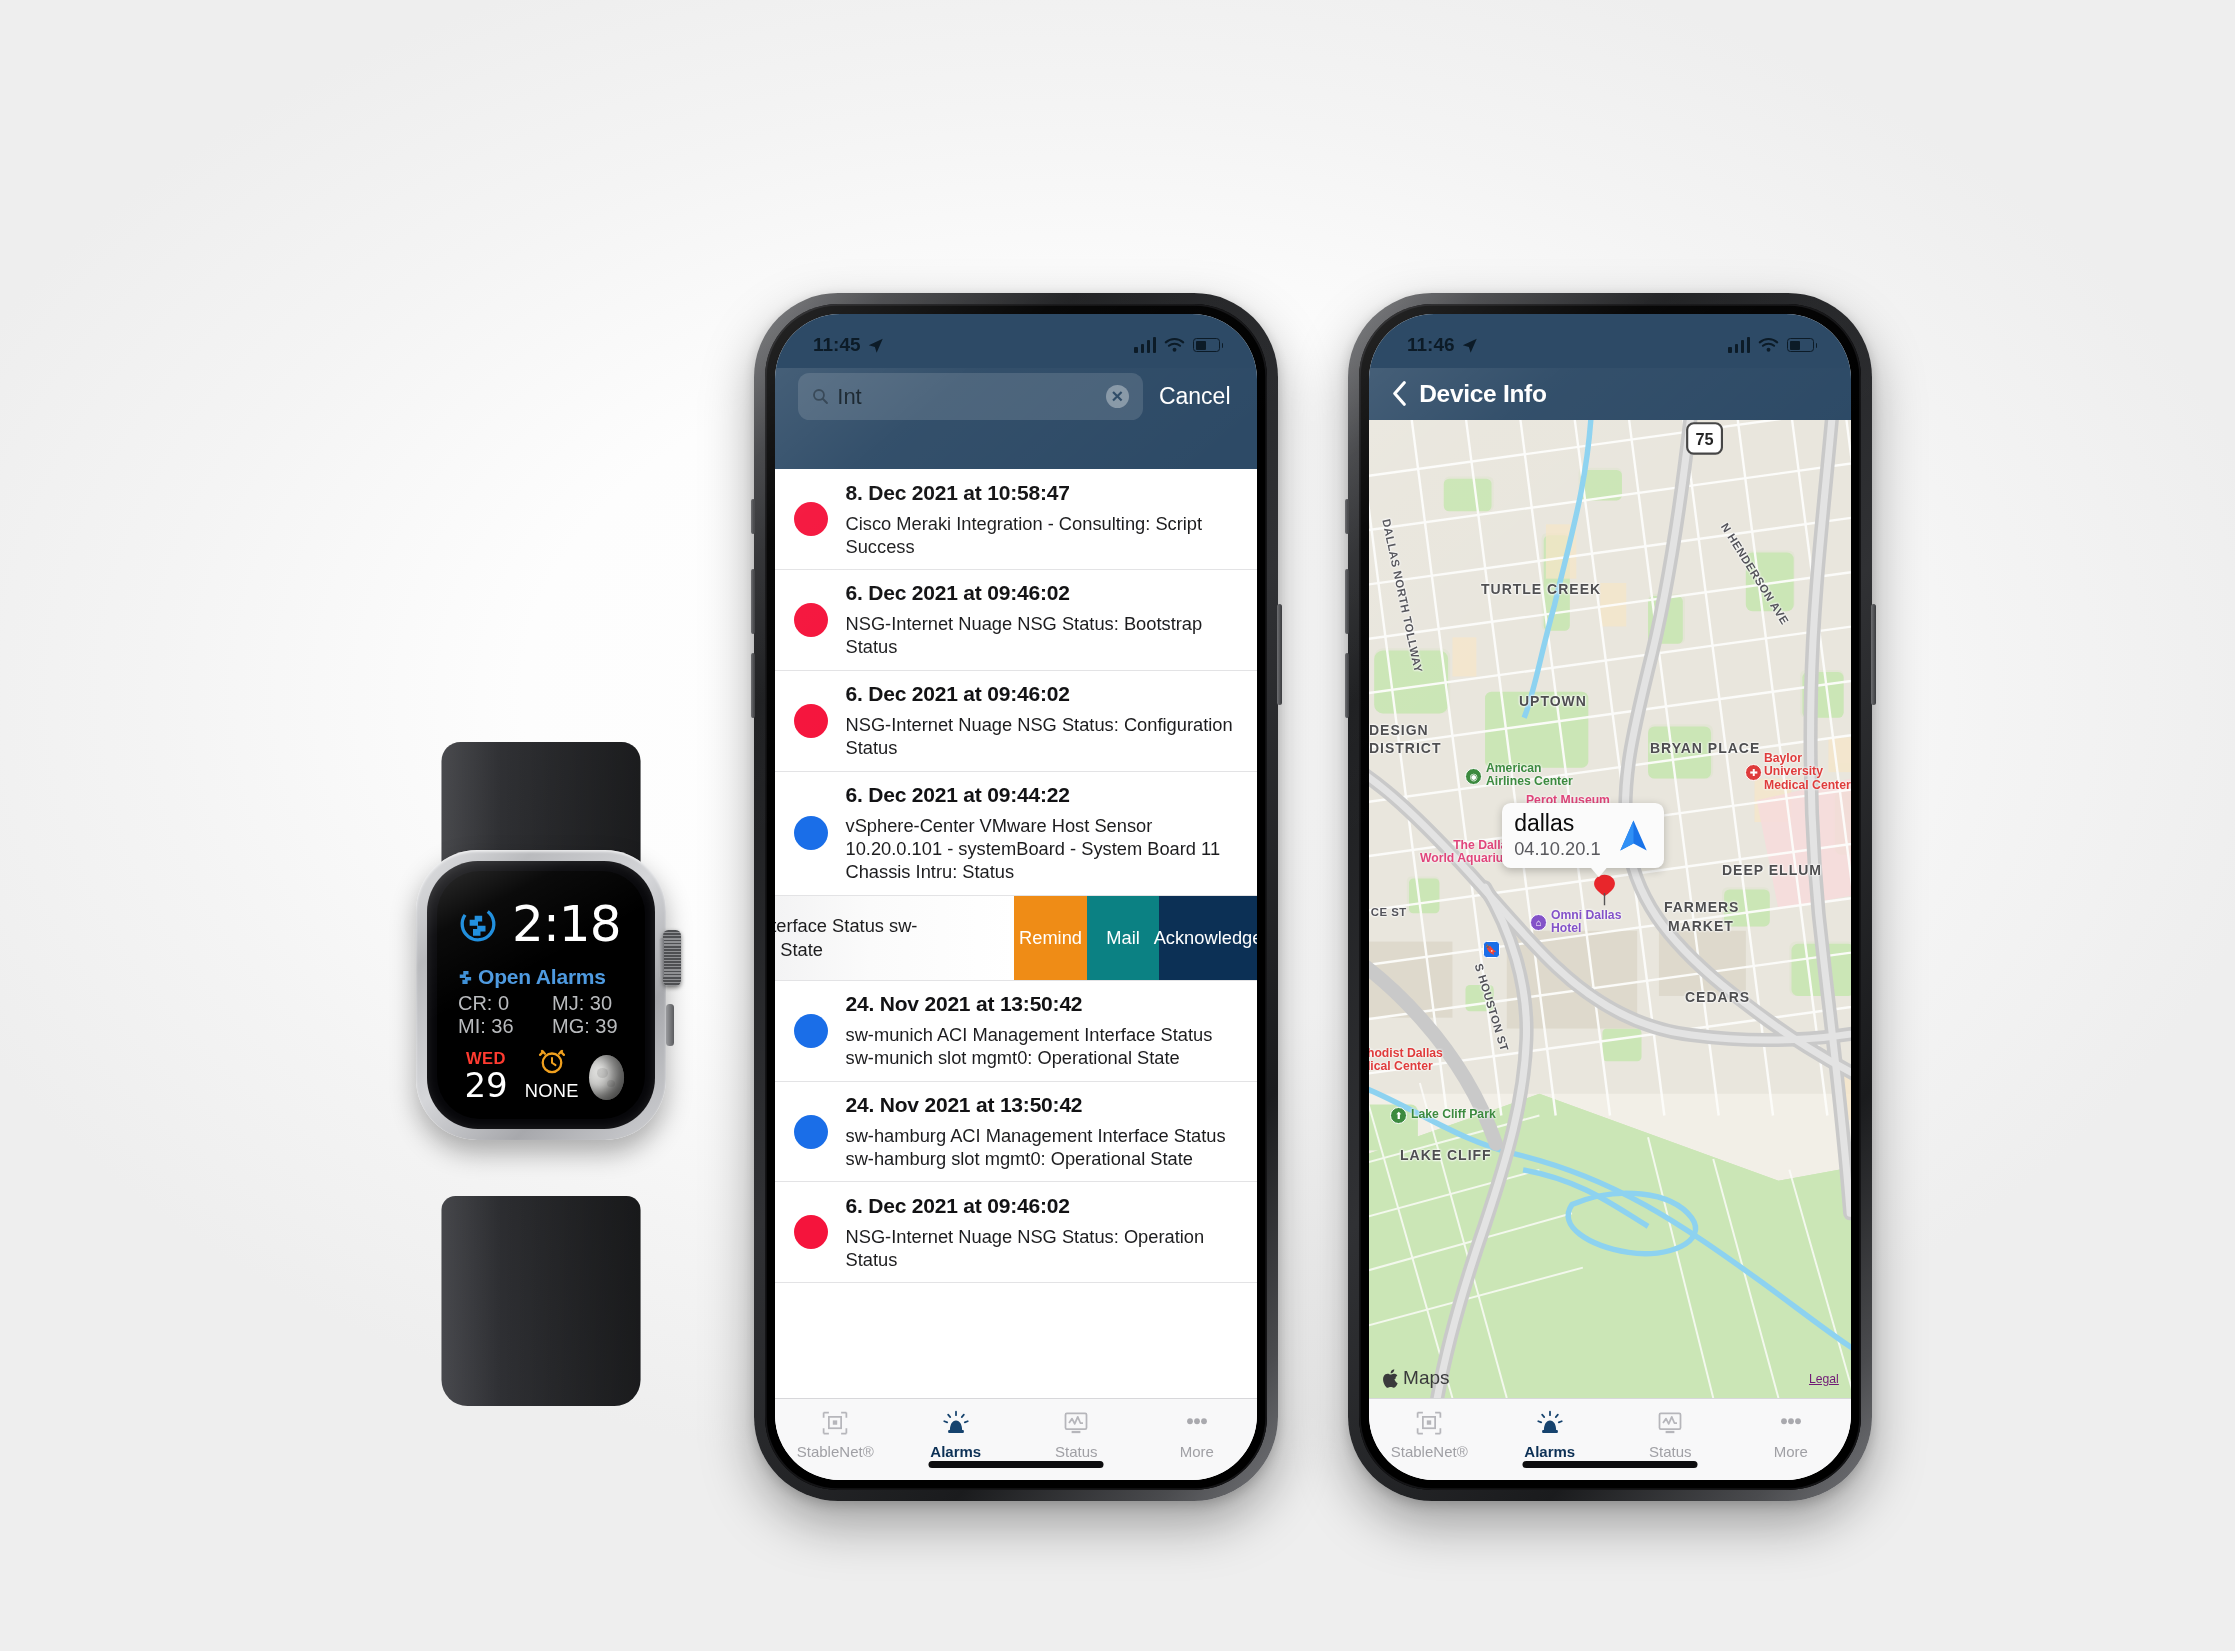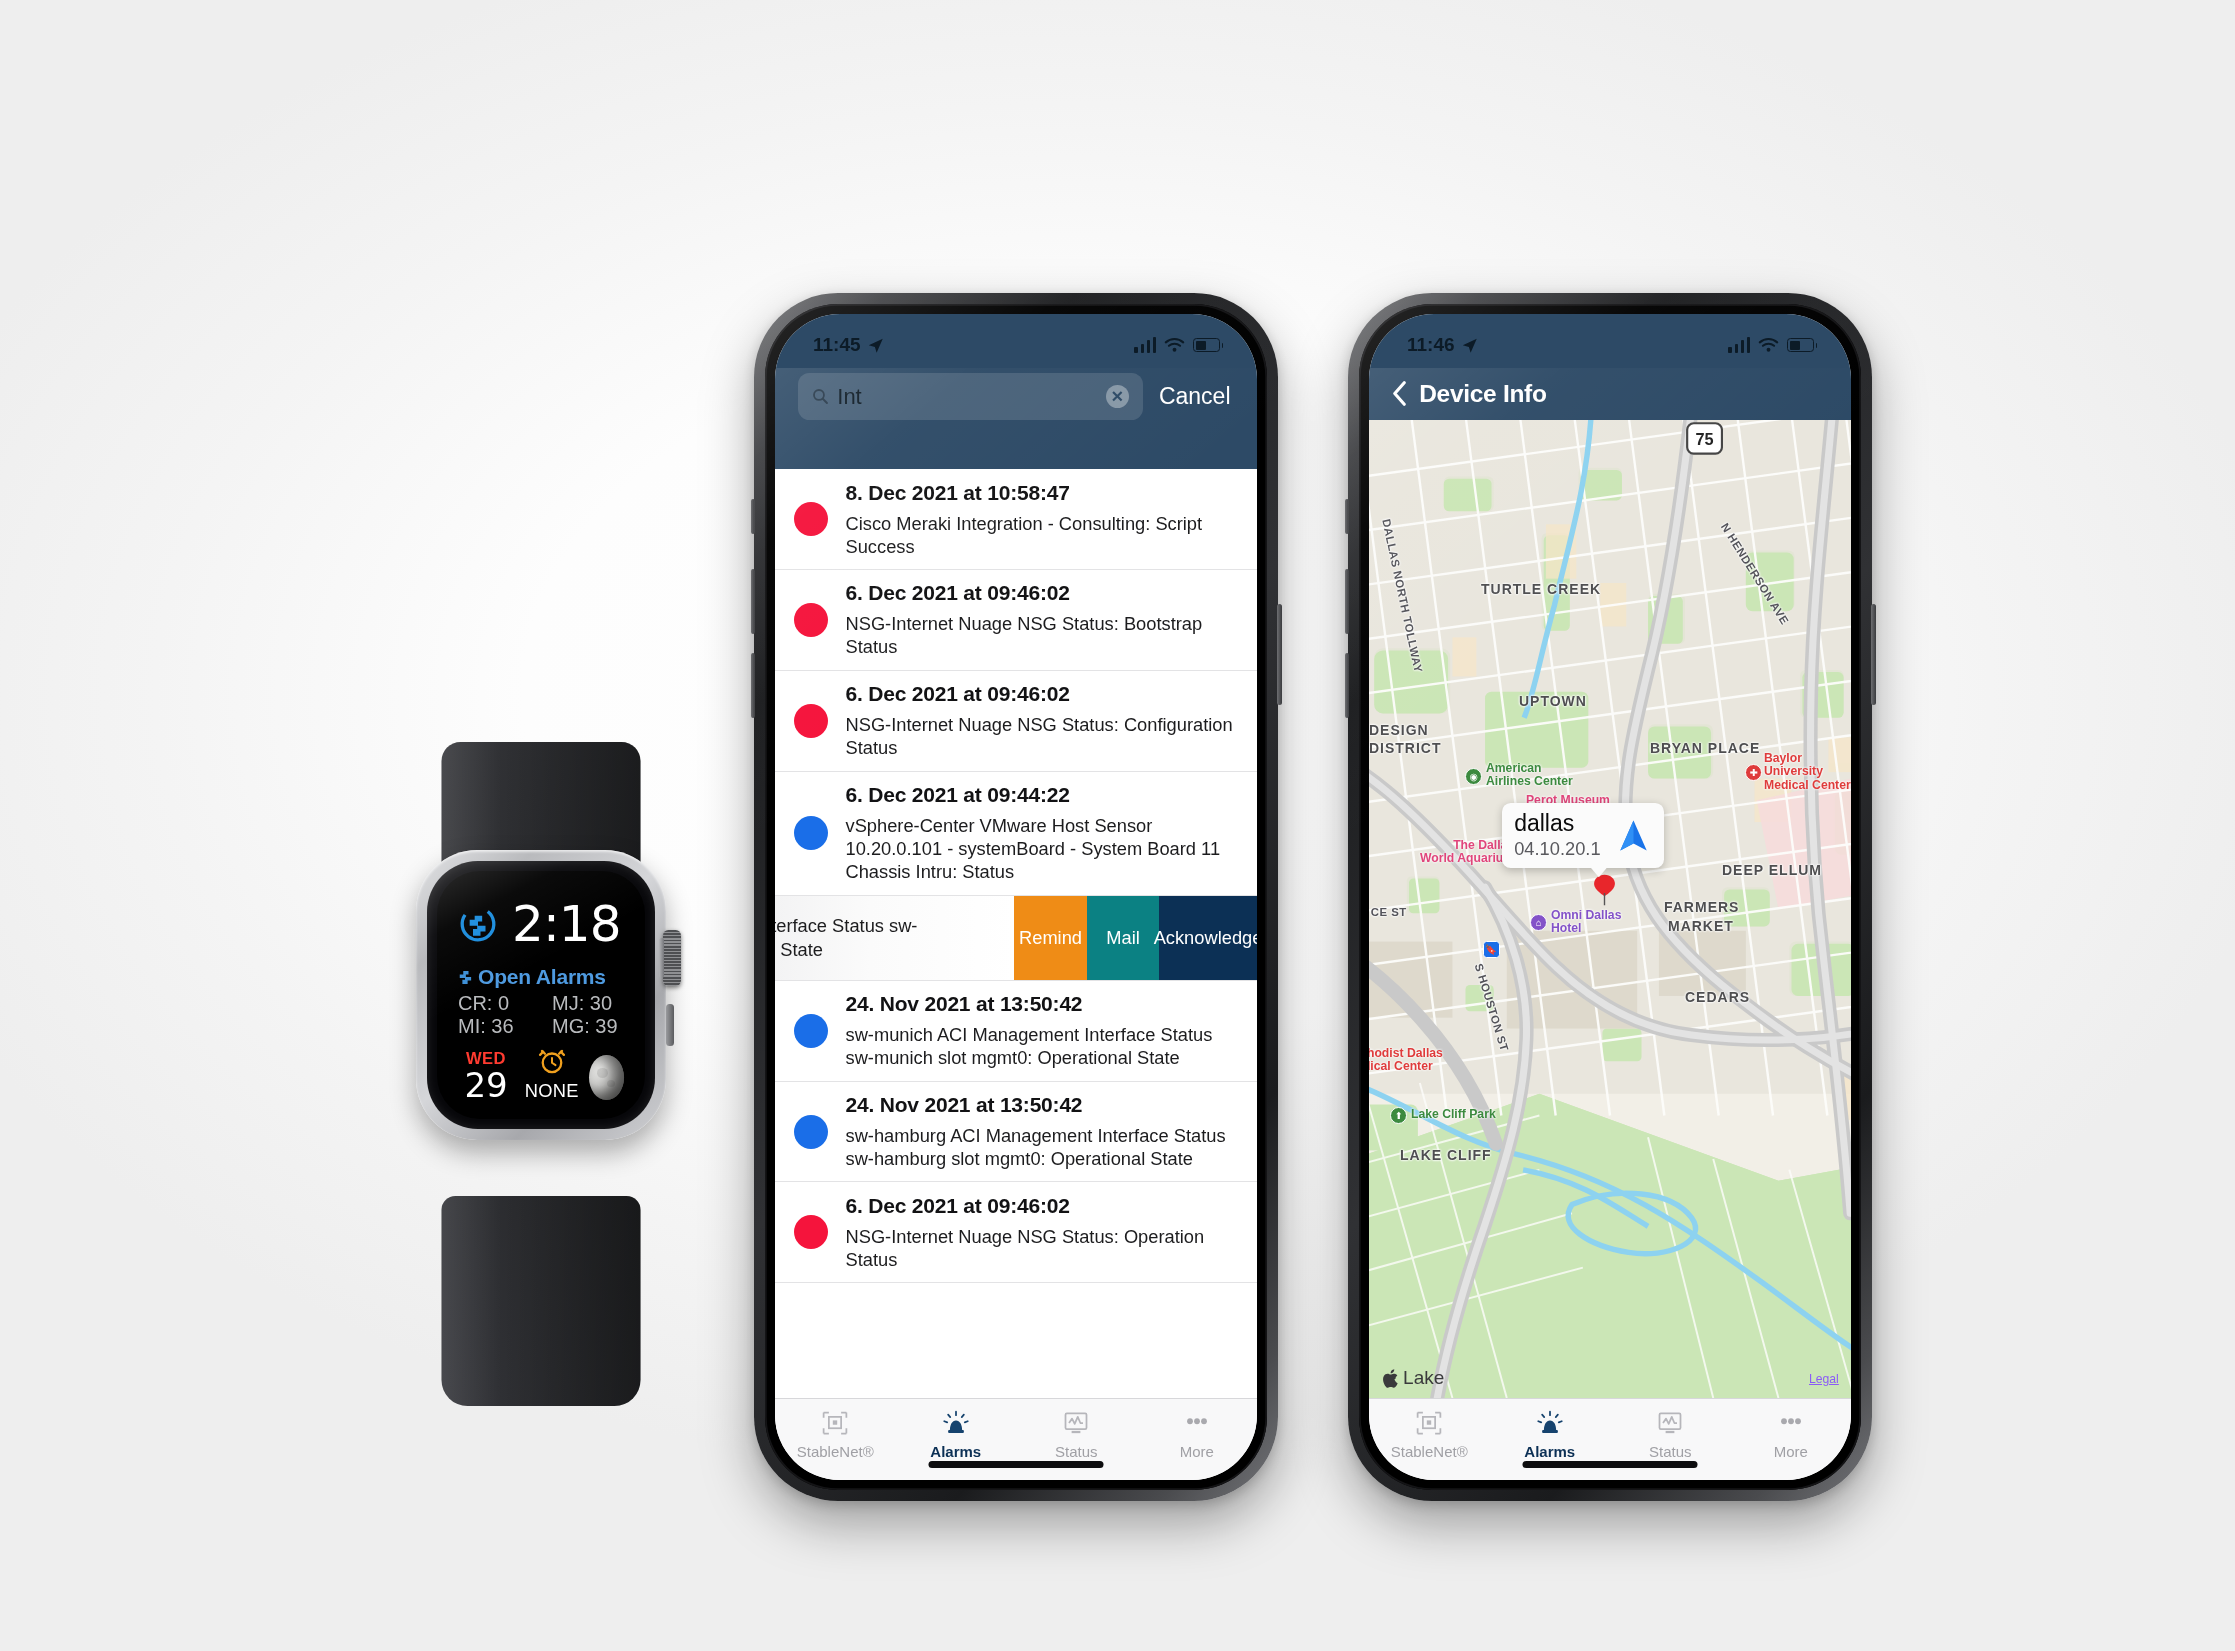"Lake" span { text: Lake -> Maps }
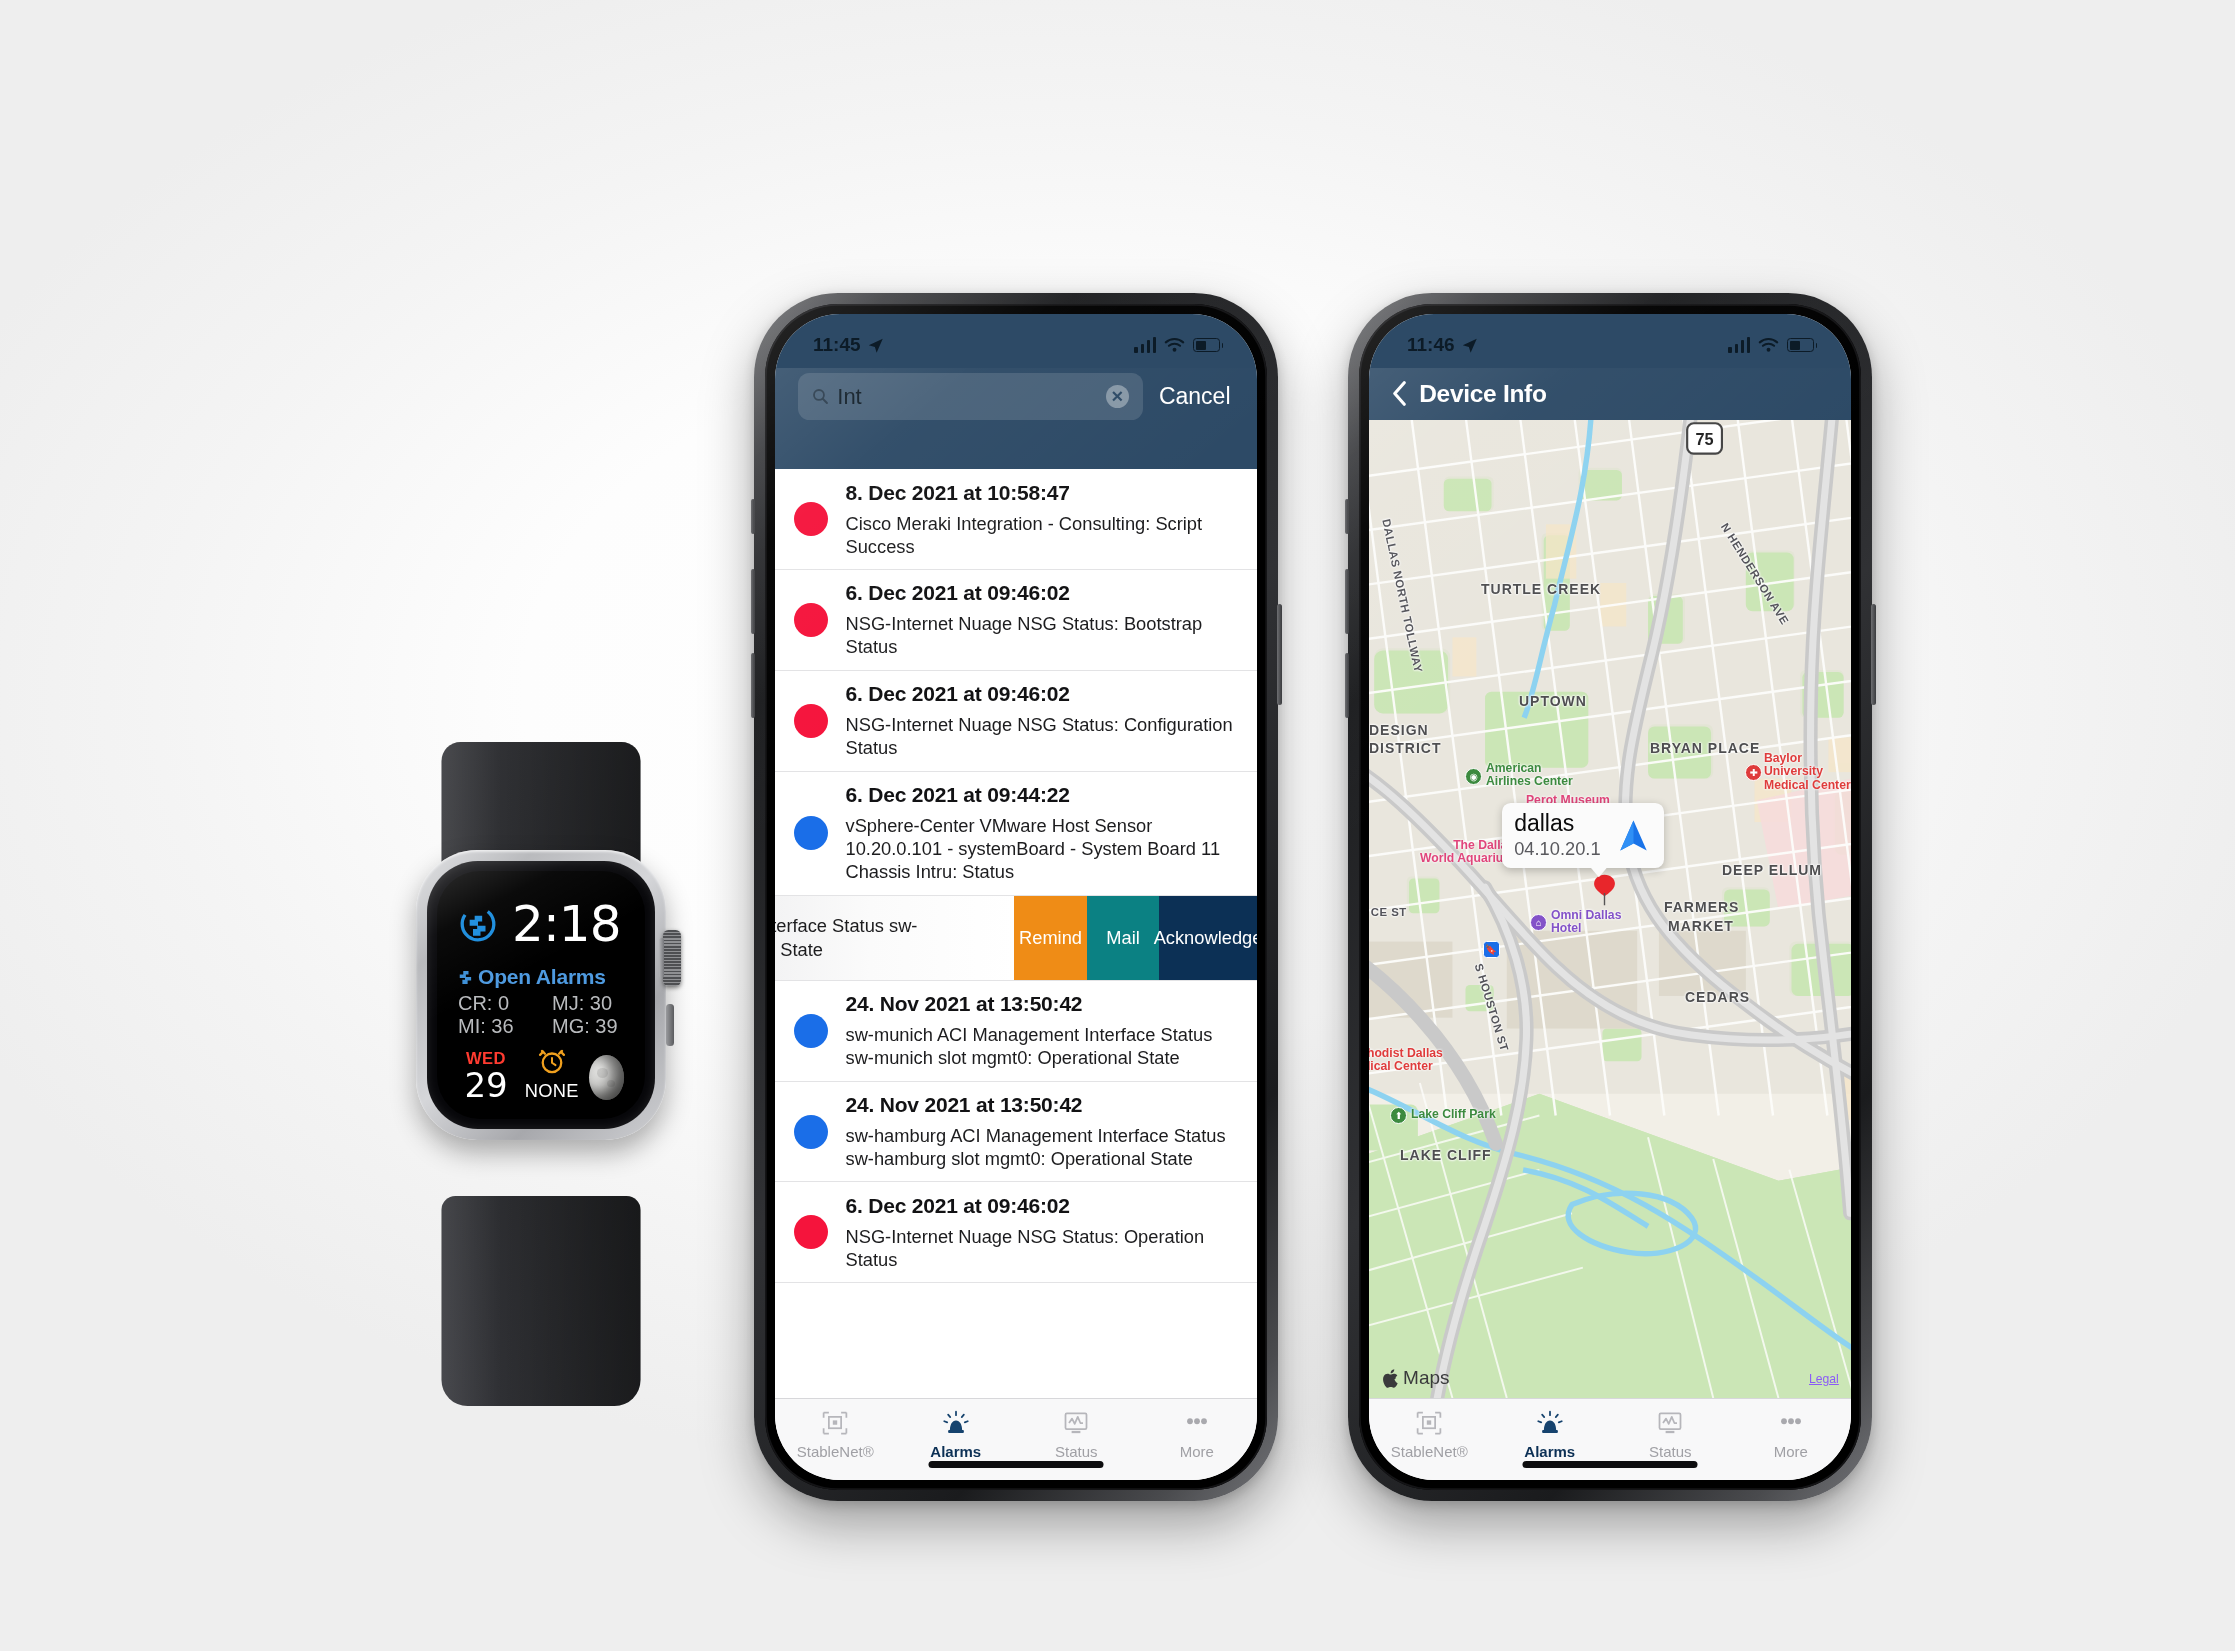"Legal" .legal-link { color: #8b5cf6 -> #701a75 }
